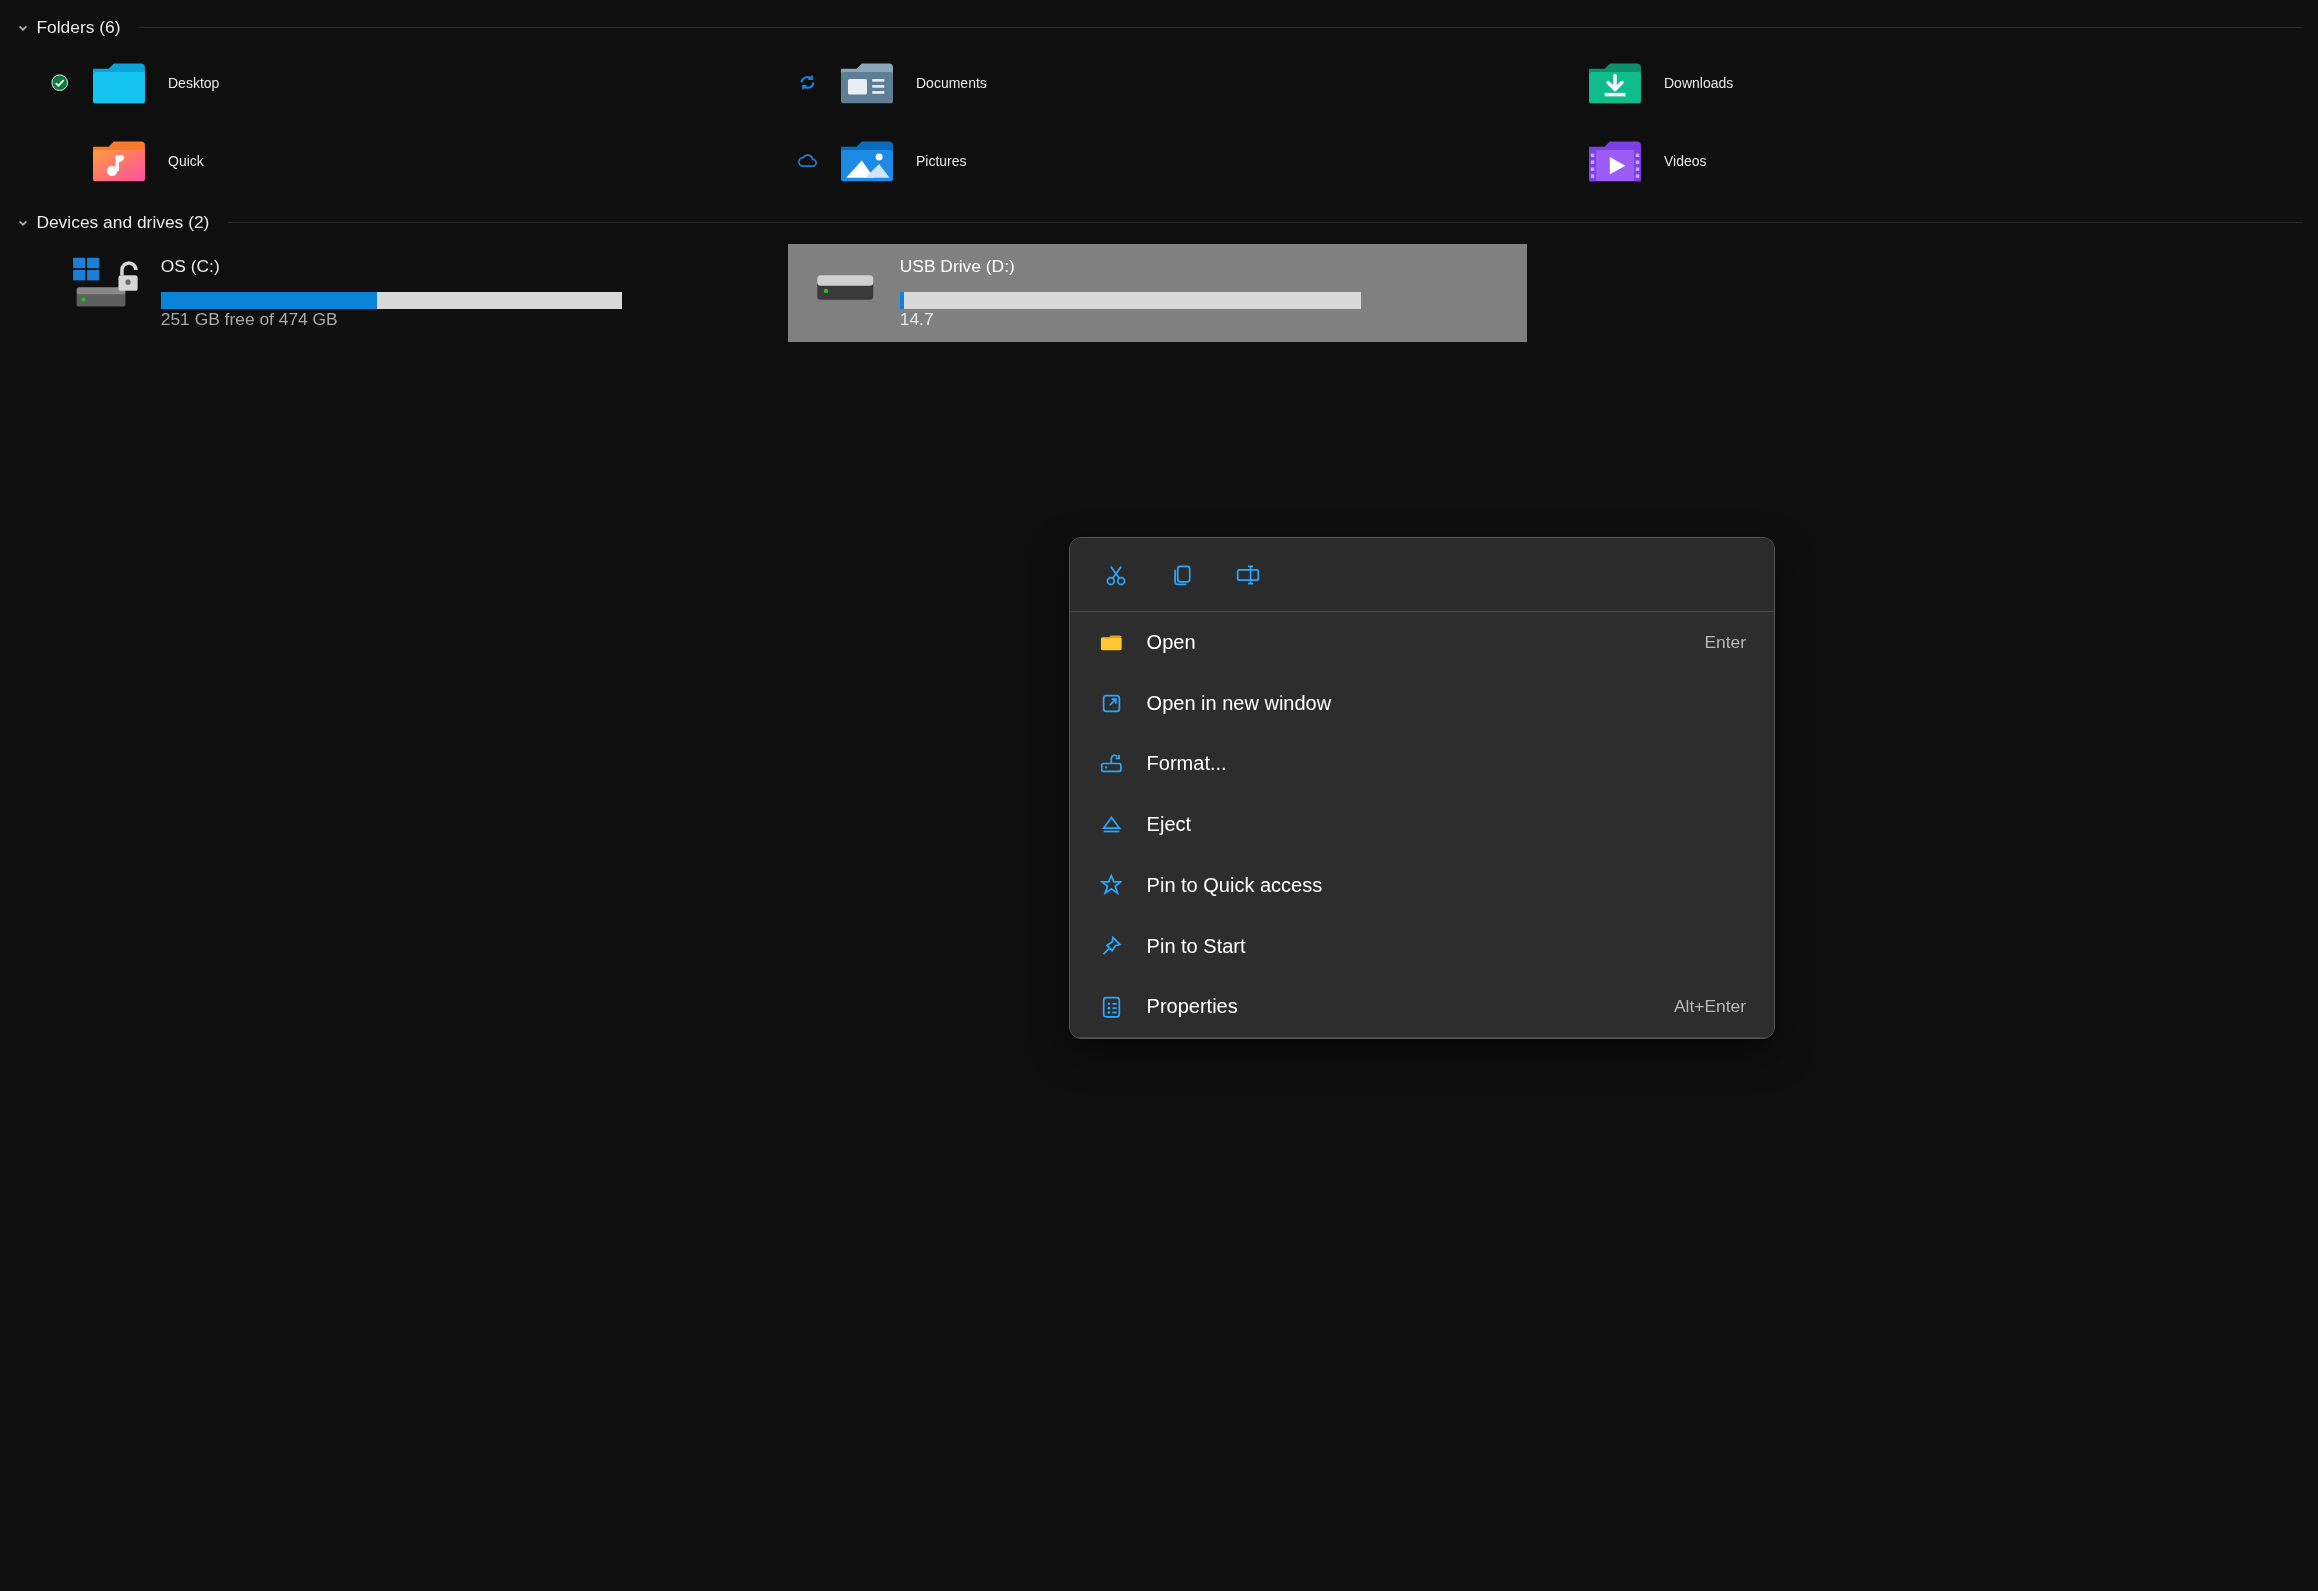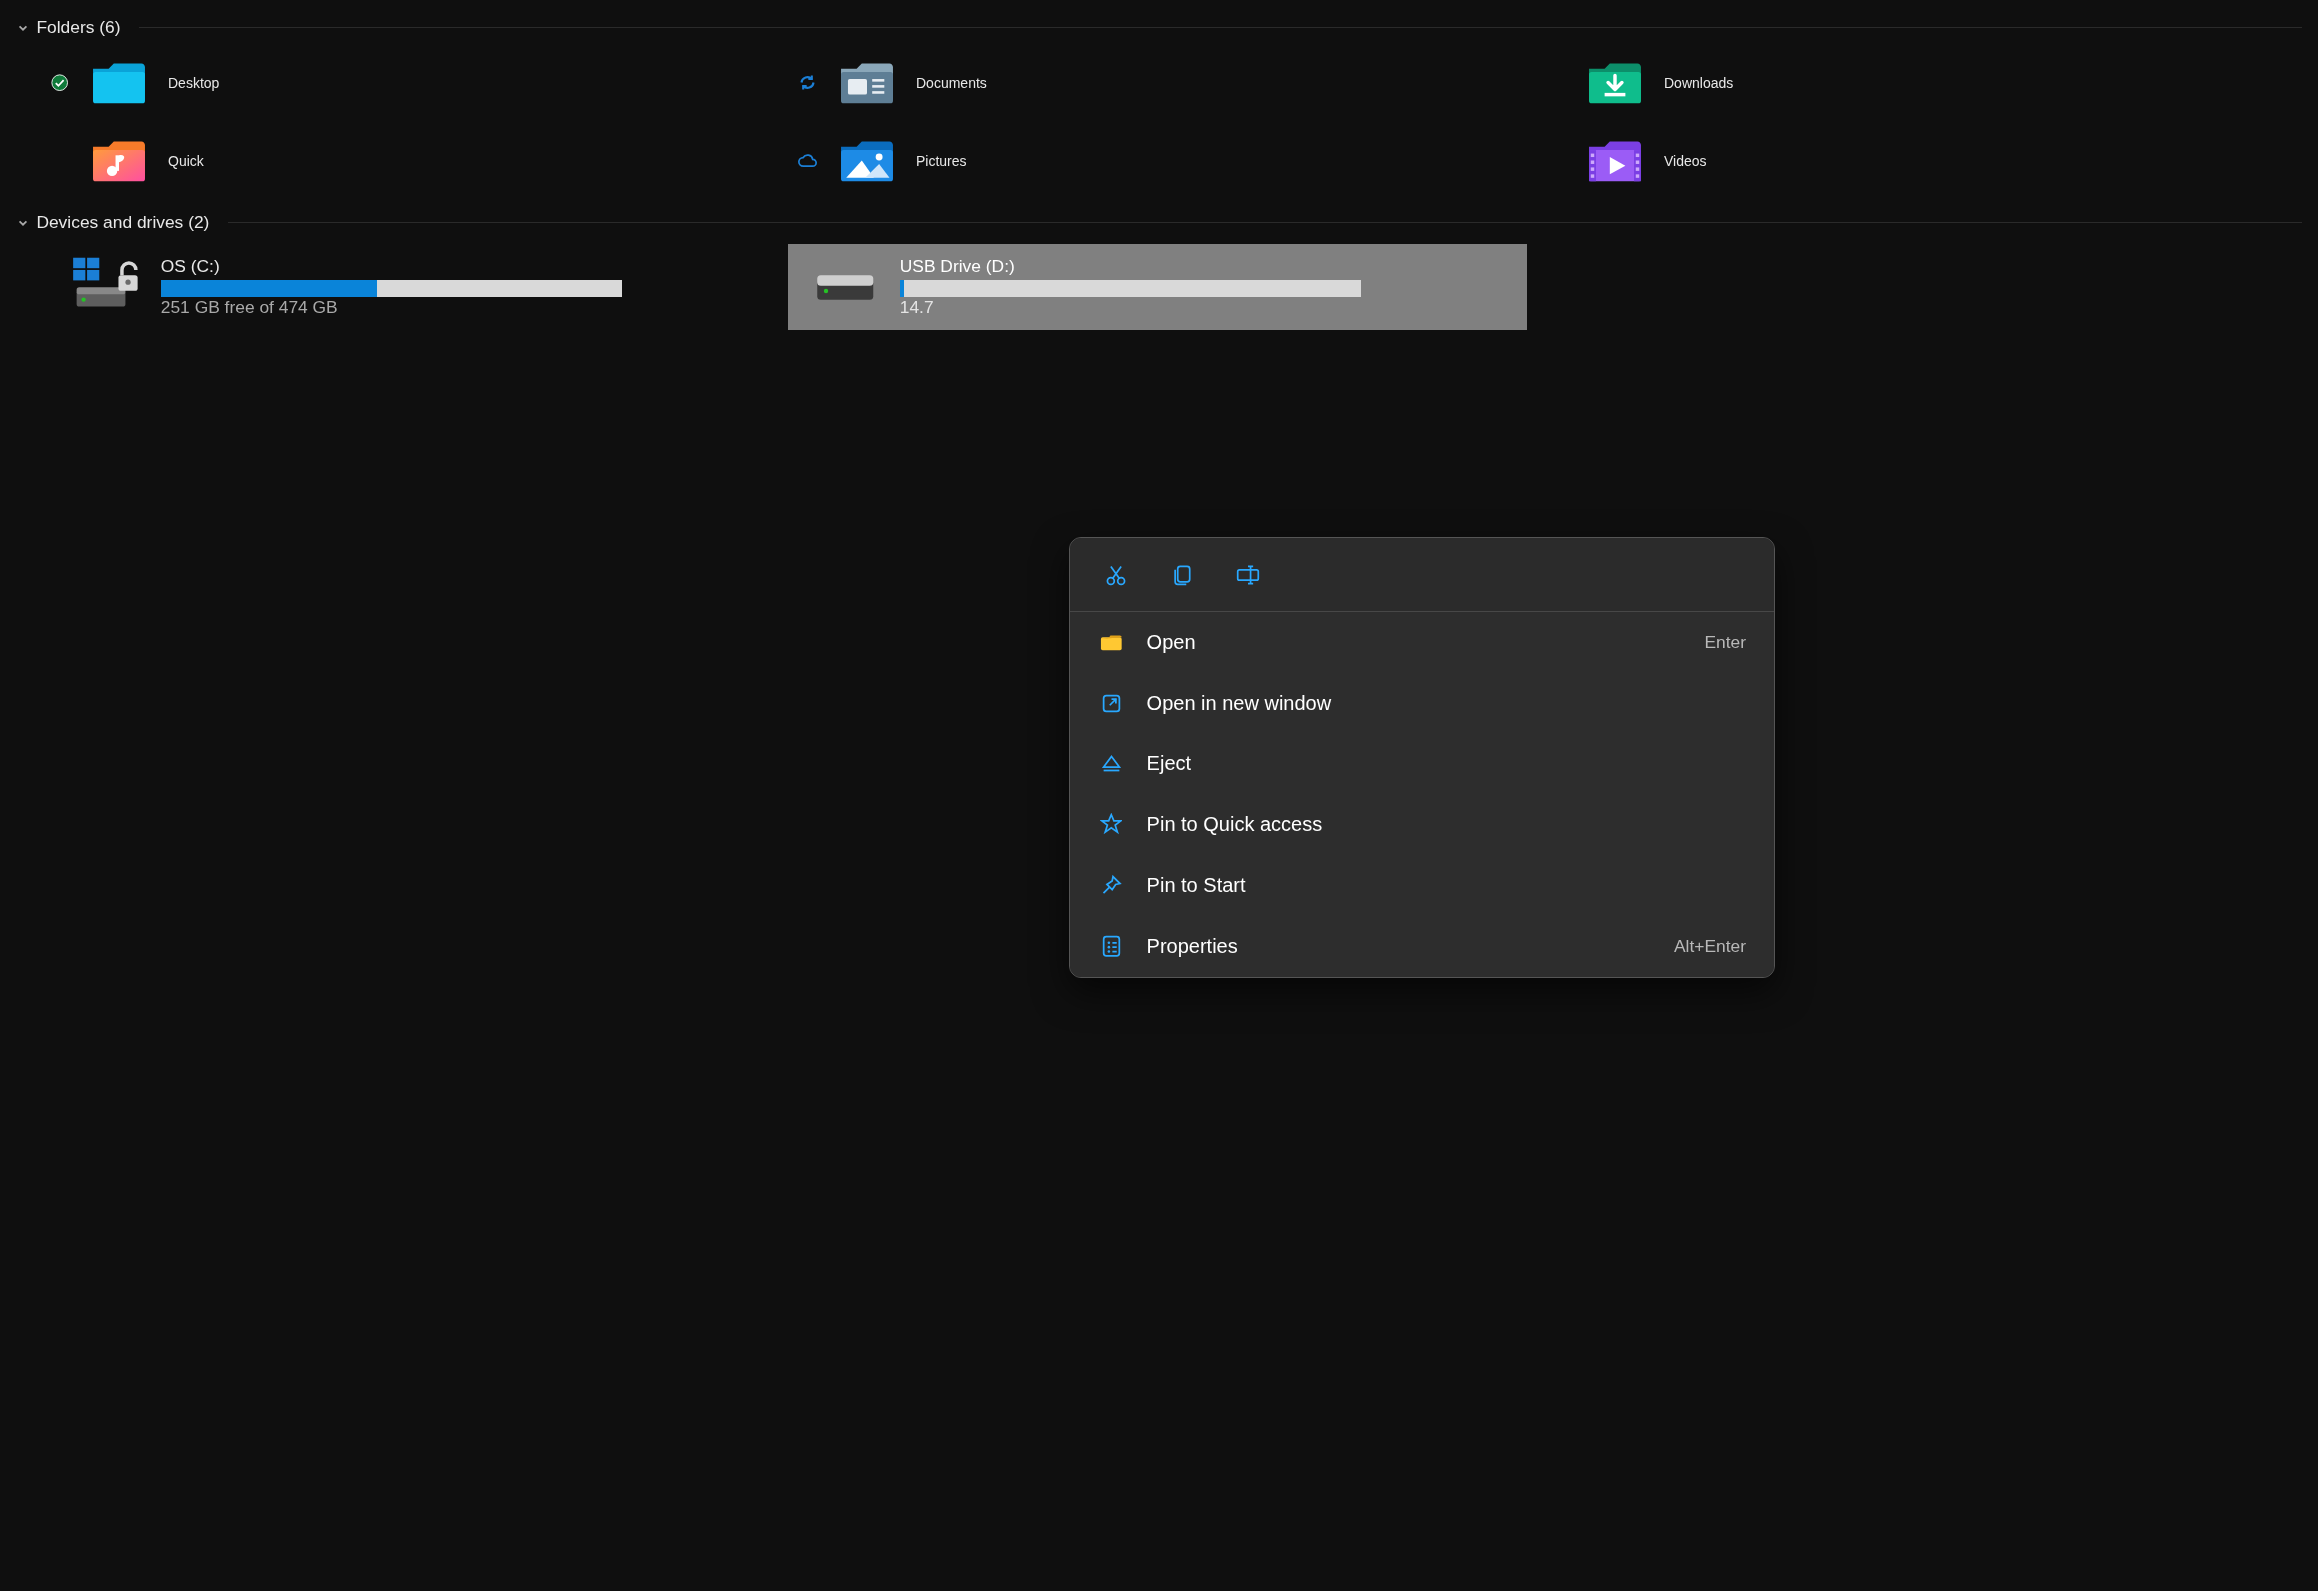"OS (C:)" .drive-item .drive-title { margin-bottom: 3px -> 15px }
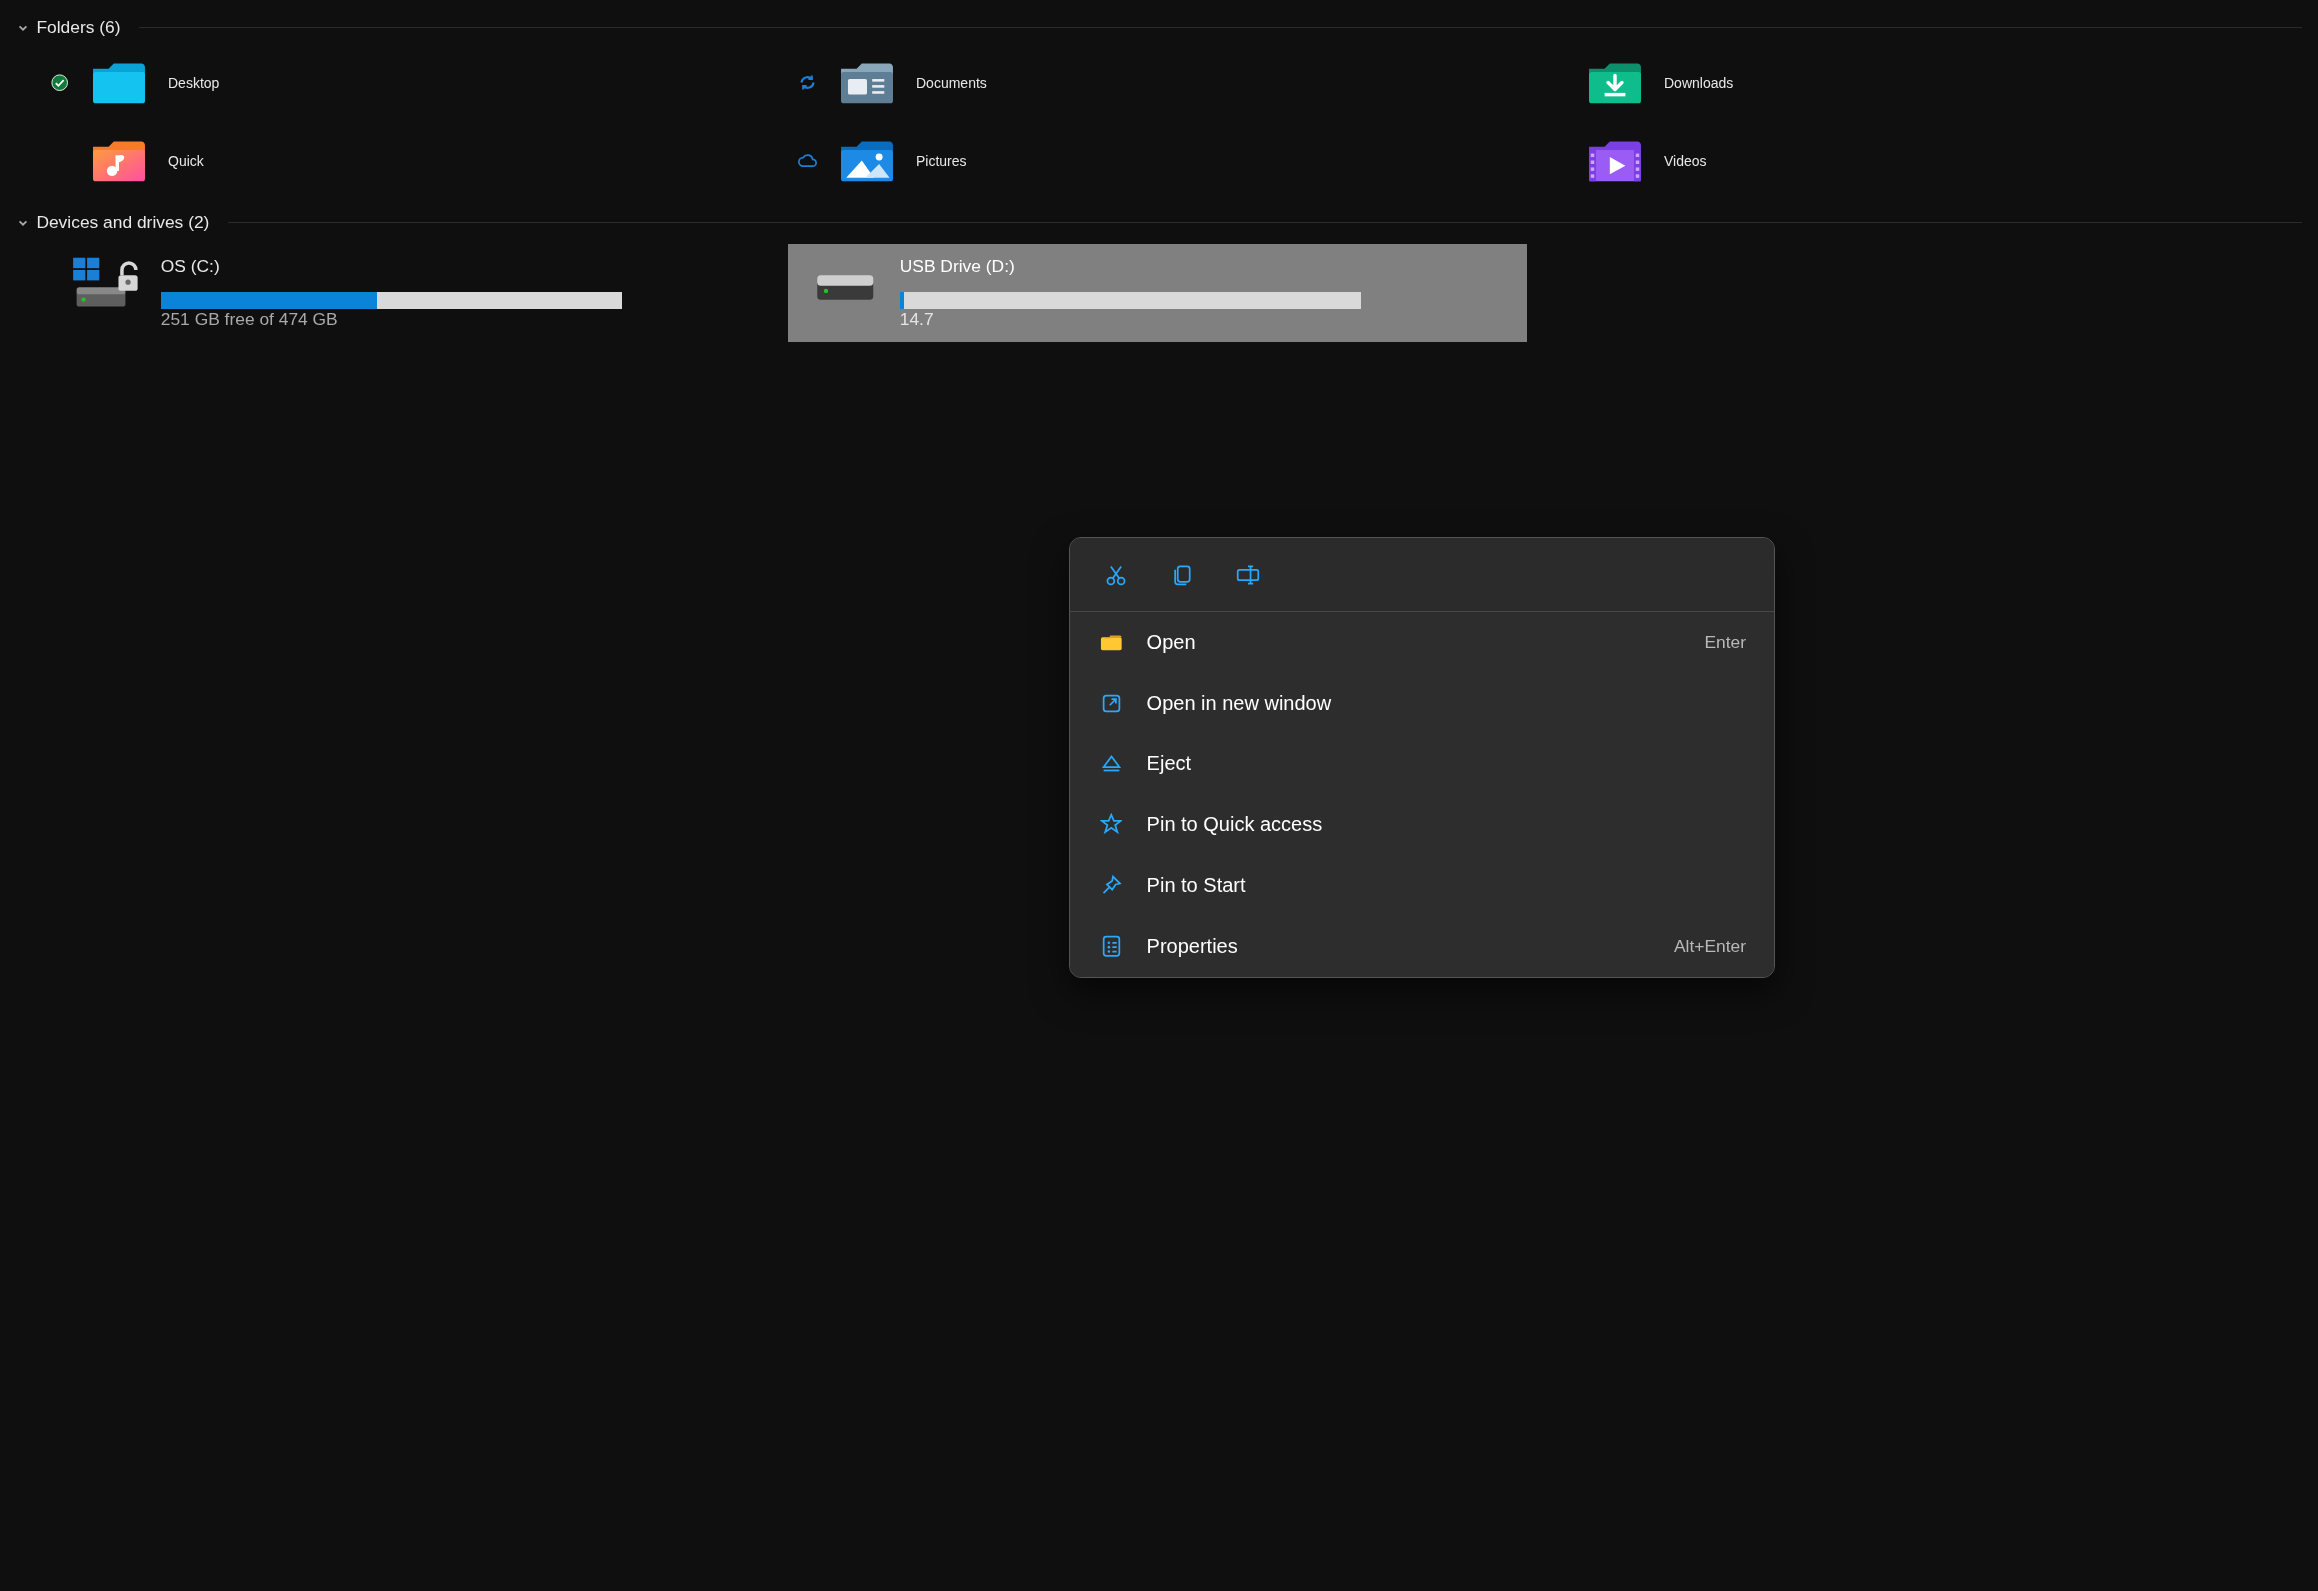"Format..." div.item { html: none -> <div> <span> <svg> <rect></rect> <circle></circle> <path></path> <polyline></polyline> </svg> </span> <span>Format...</span> <span></span> </div> }
